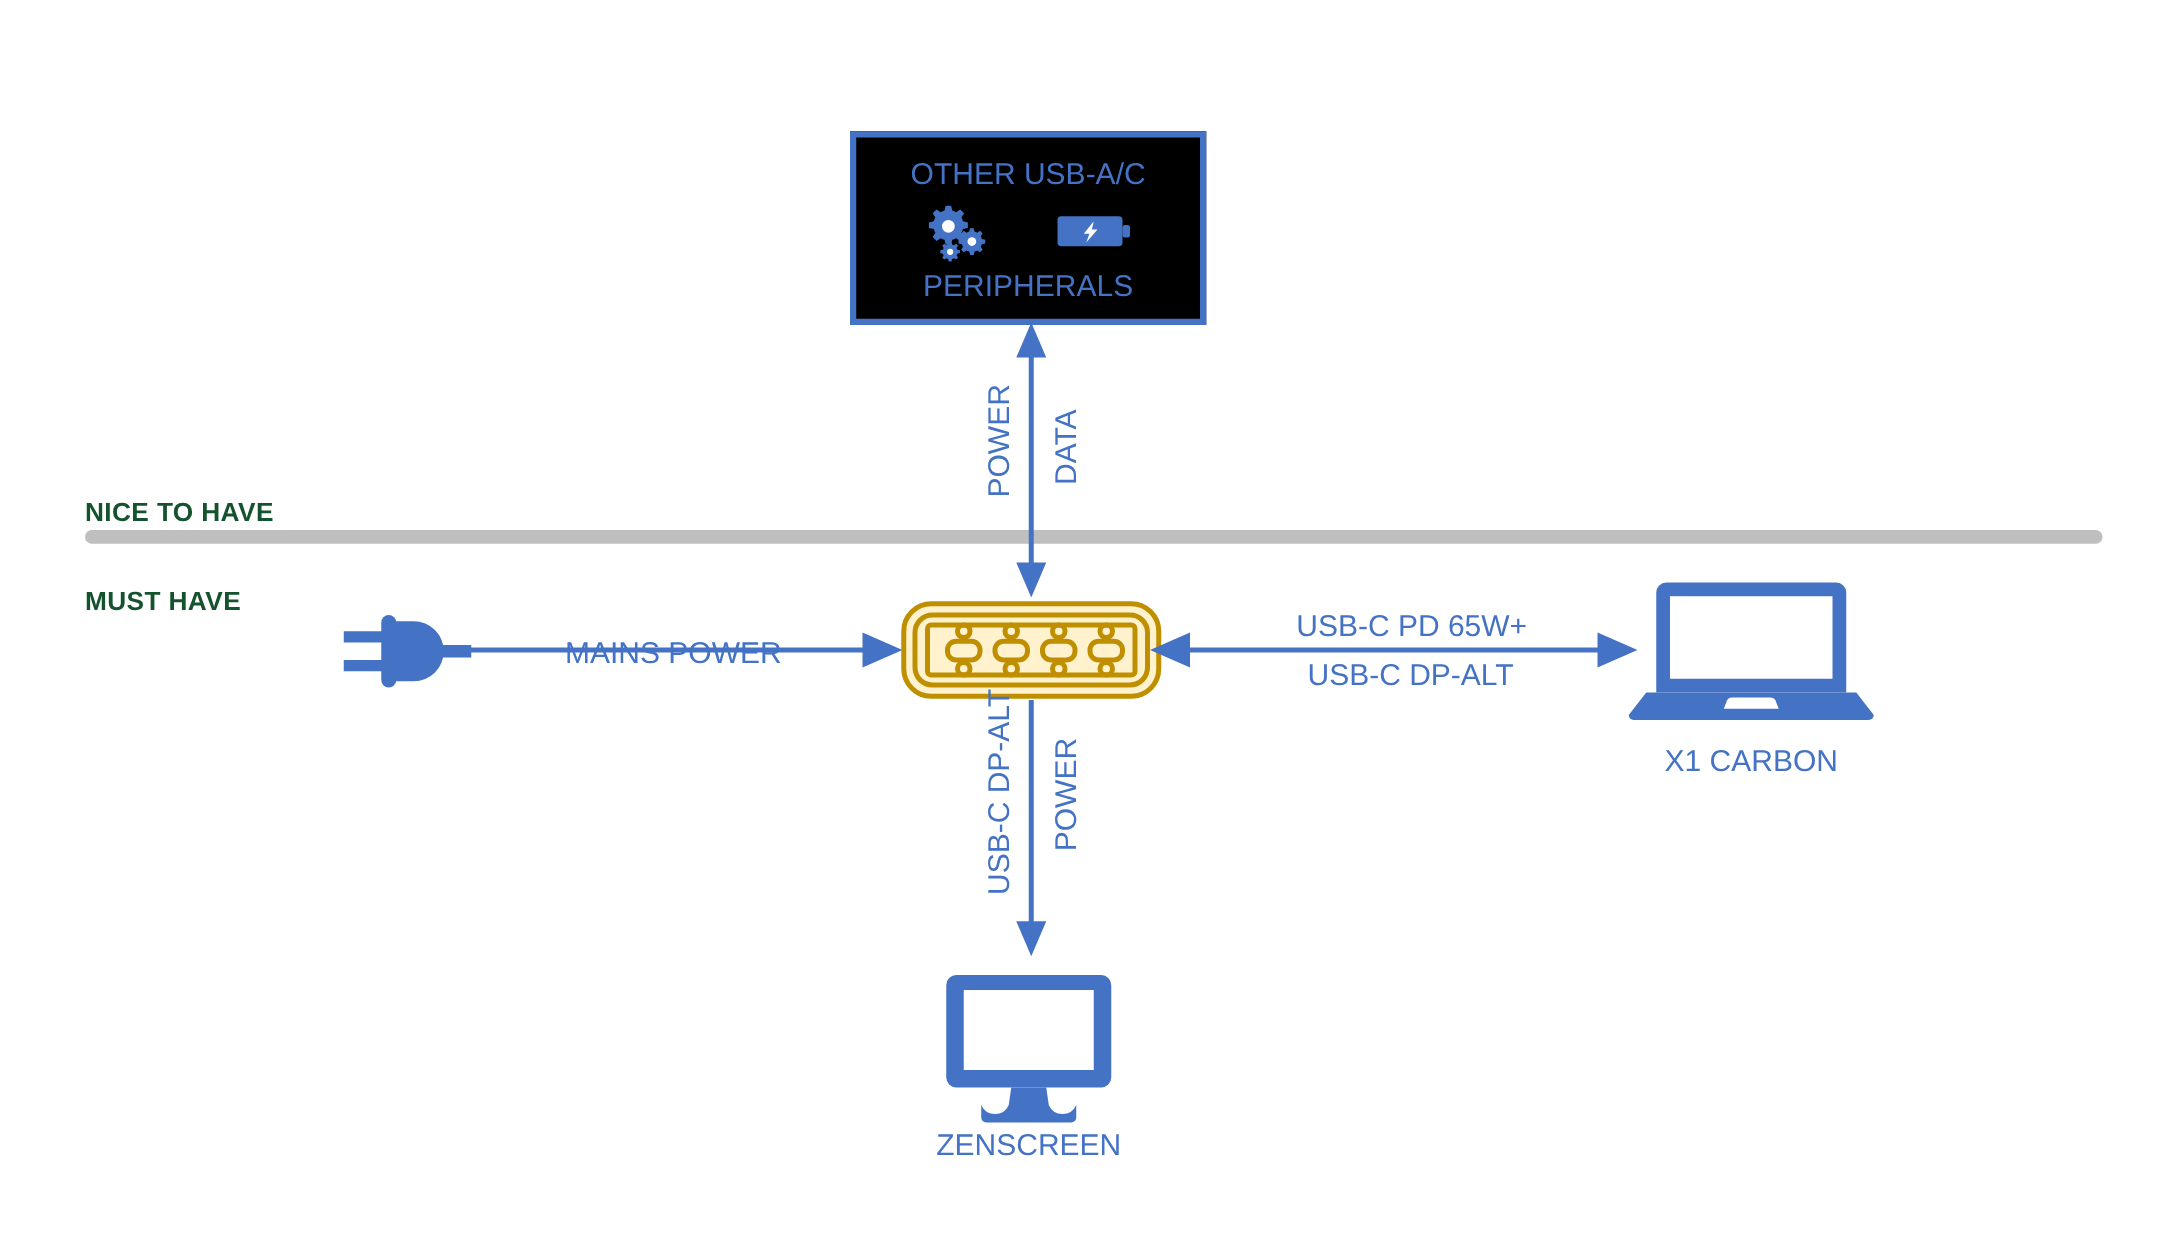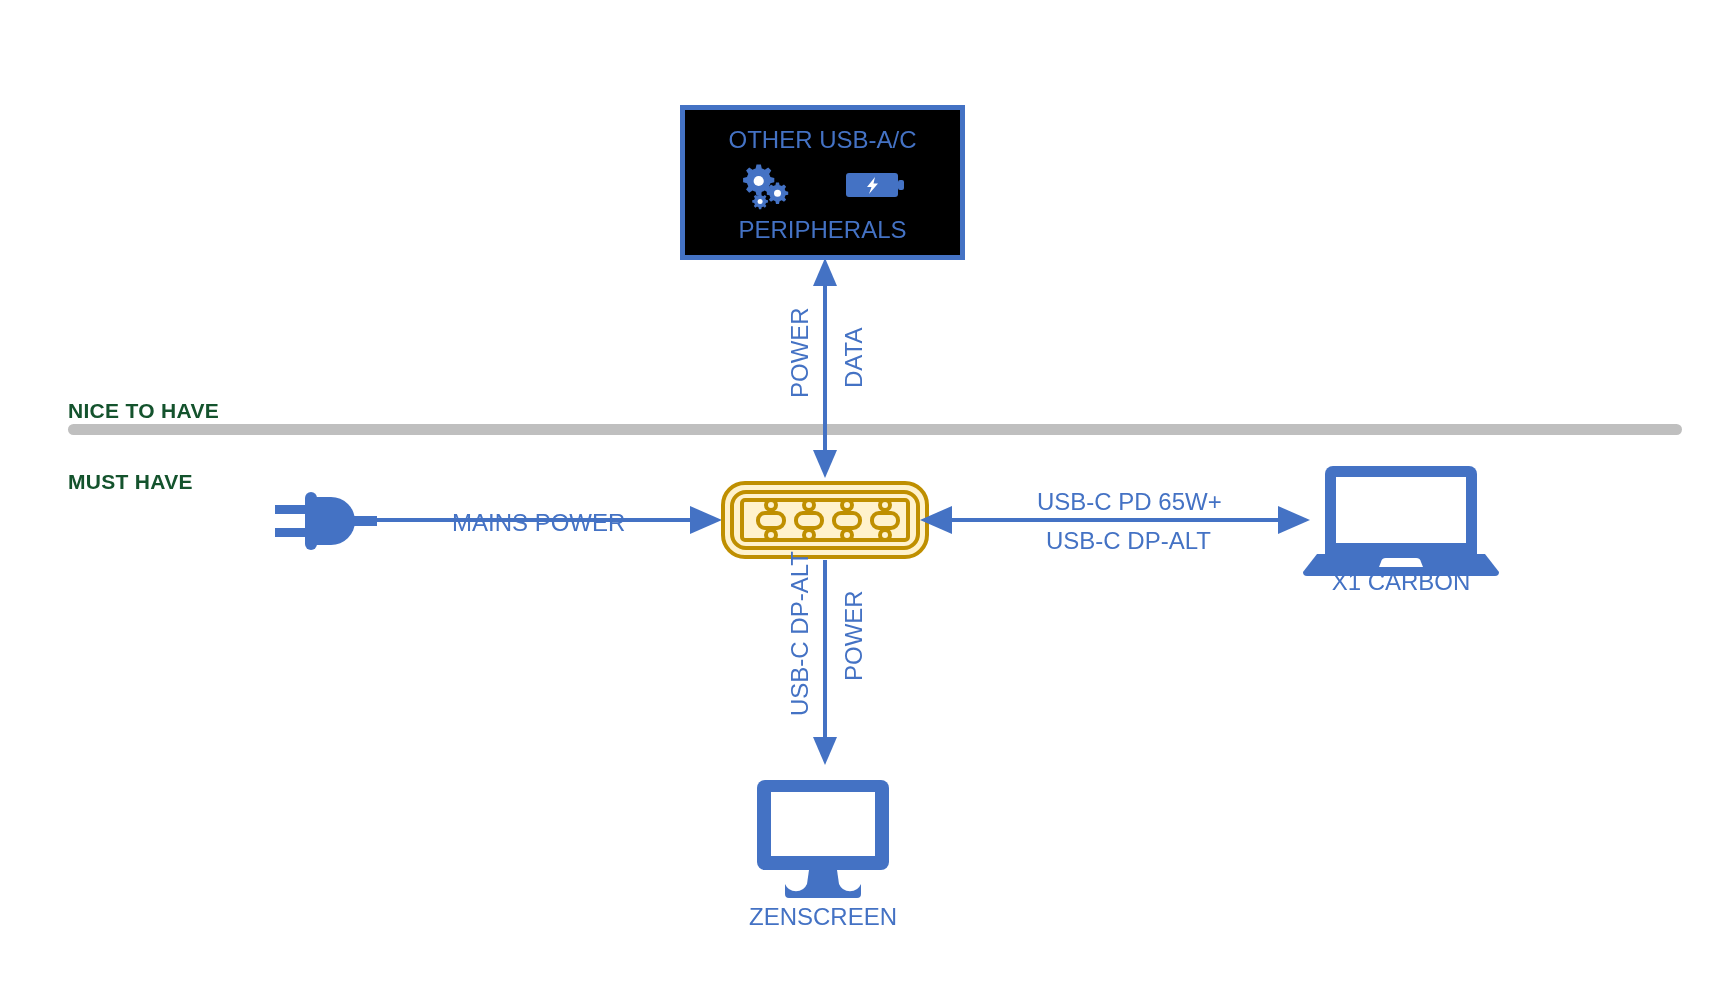"X1 CARBON" div.abs { top: 568px -> 596px }
